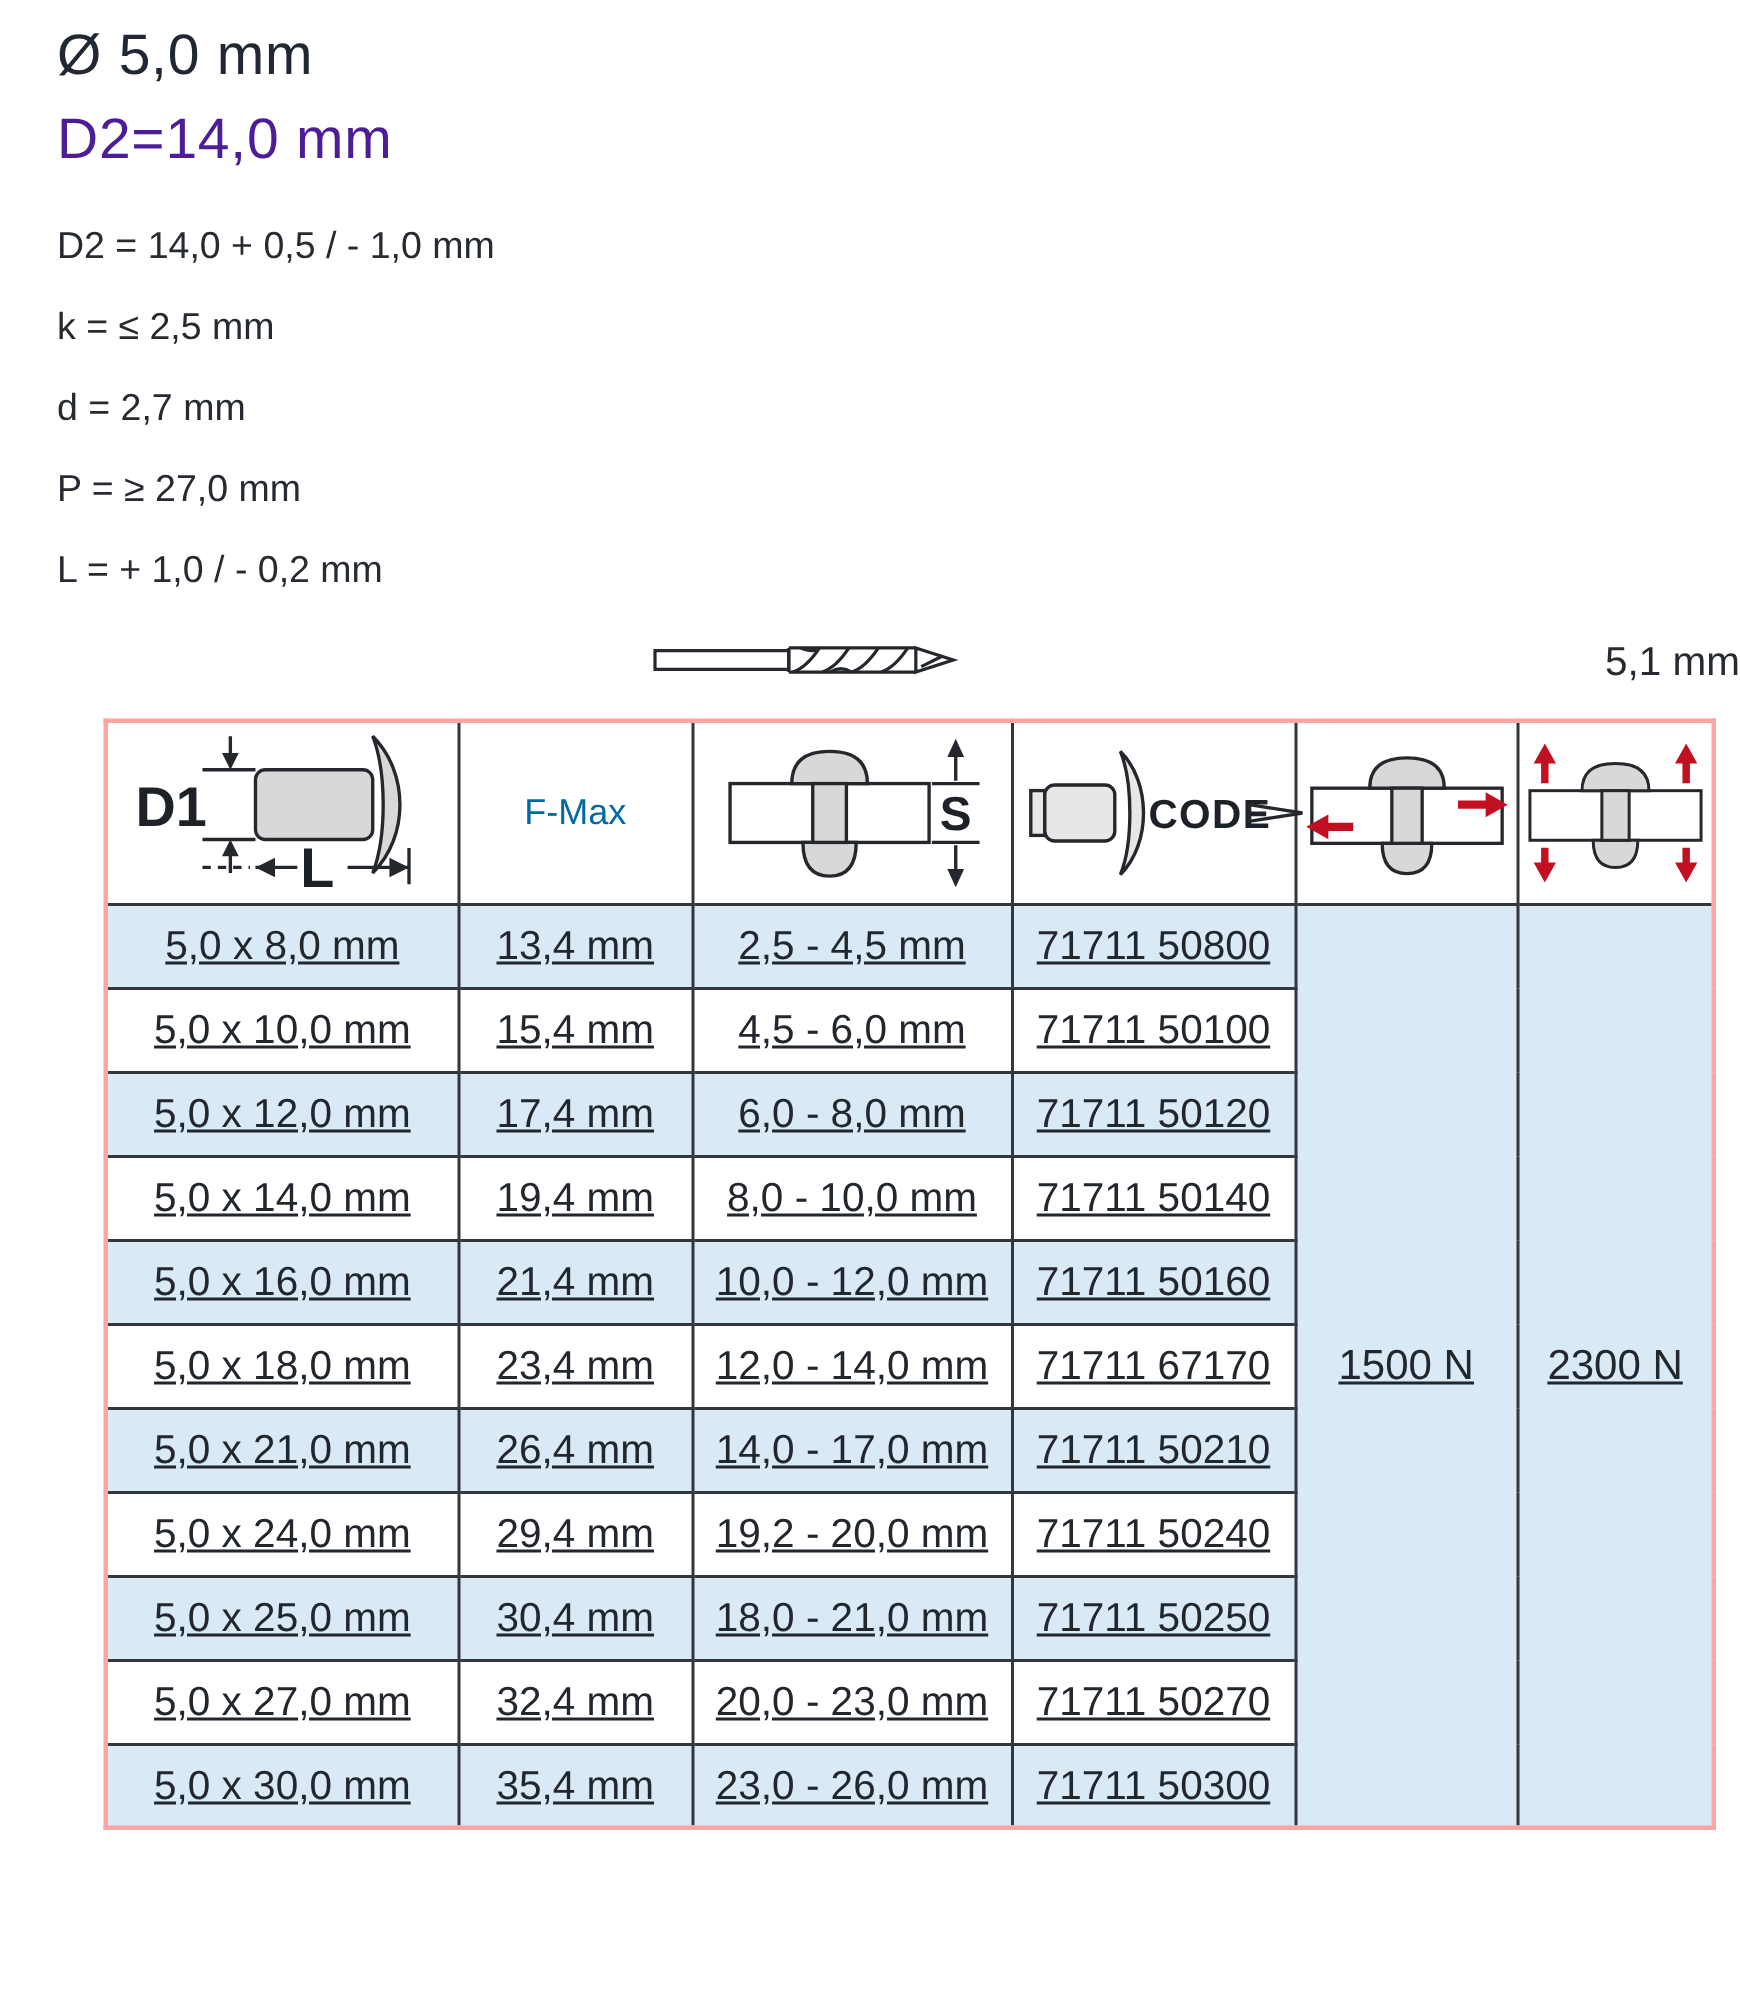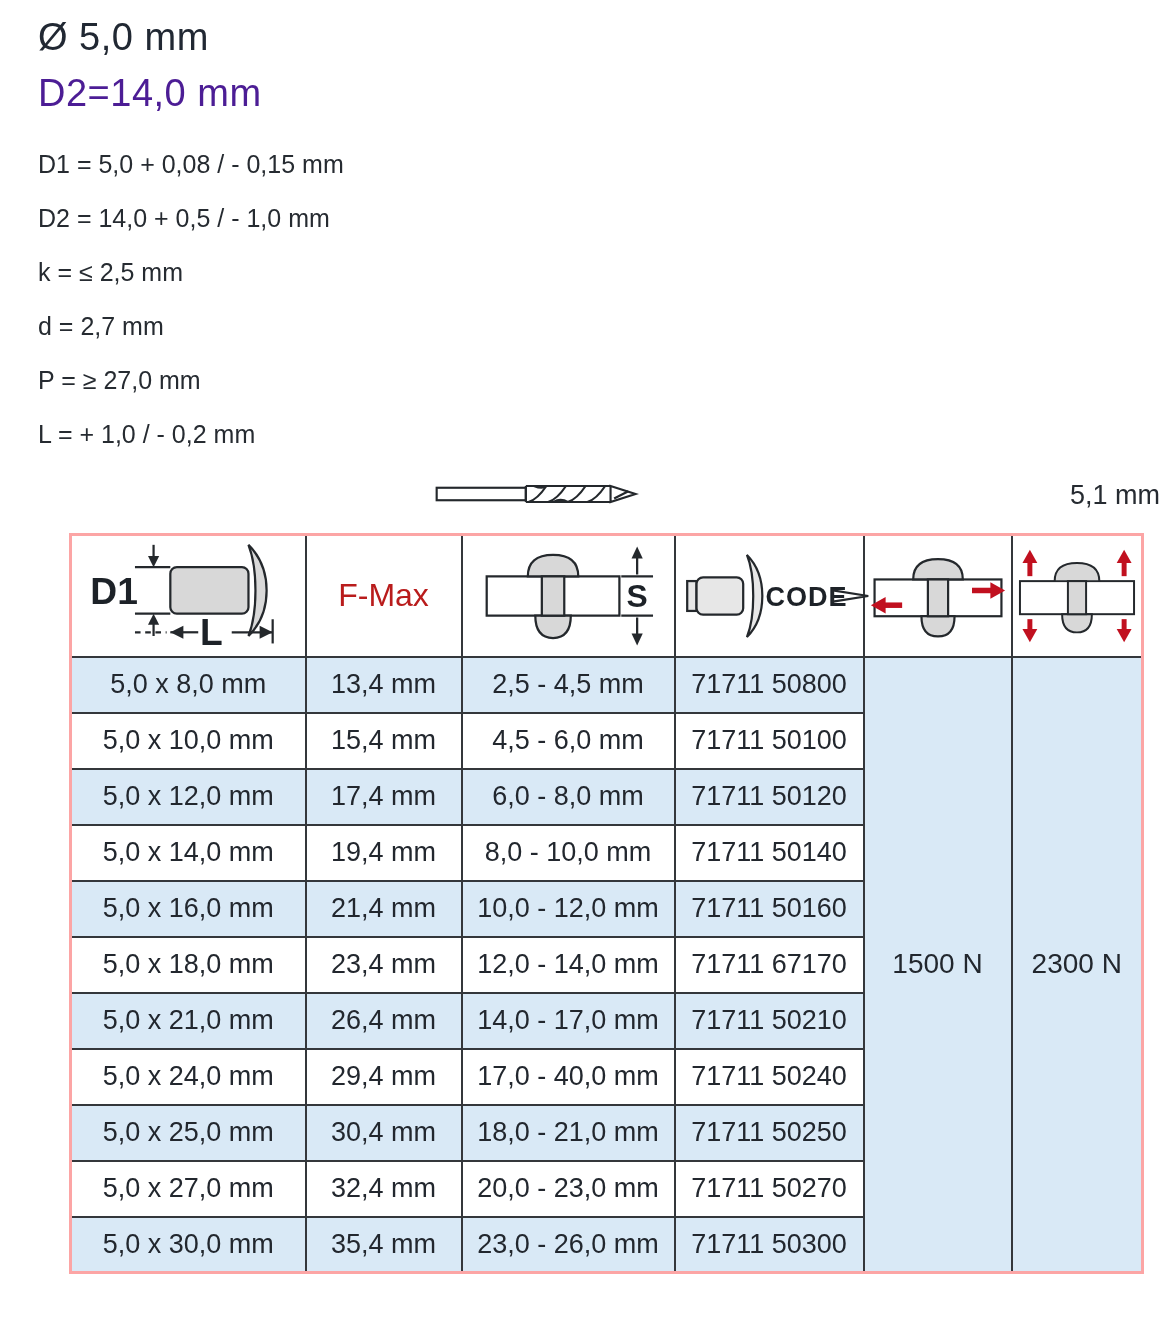"D1 = 5,0 + 0,08" li { html: <li>D1 = 5,0 + 0,08 / - 0,15 mm</li> -> none }
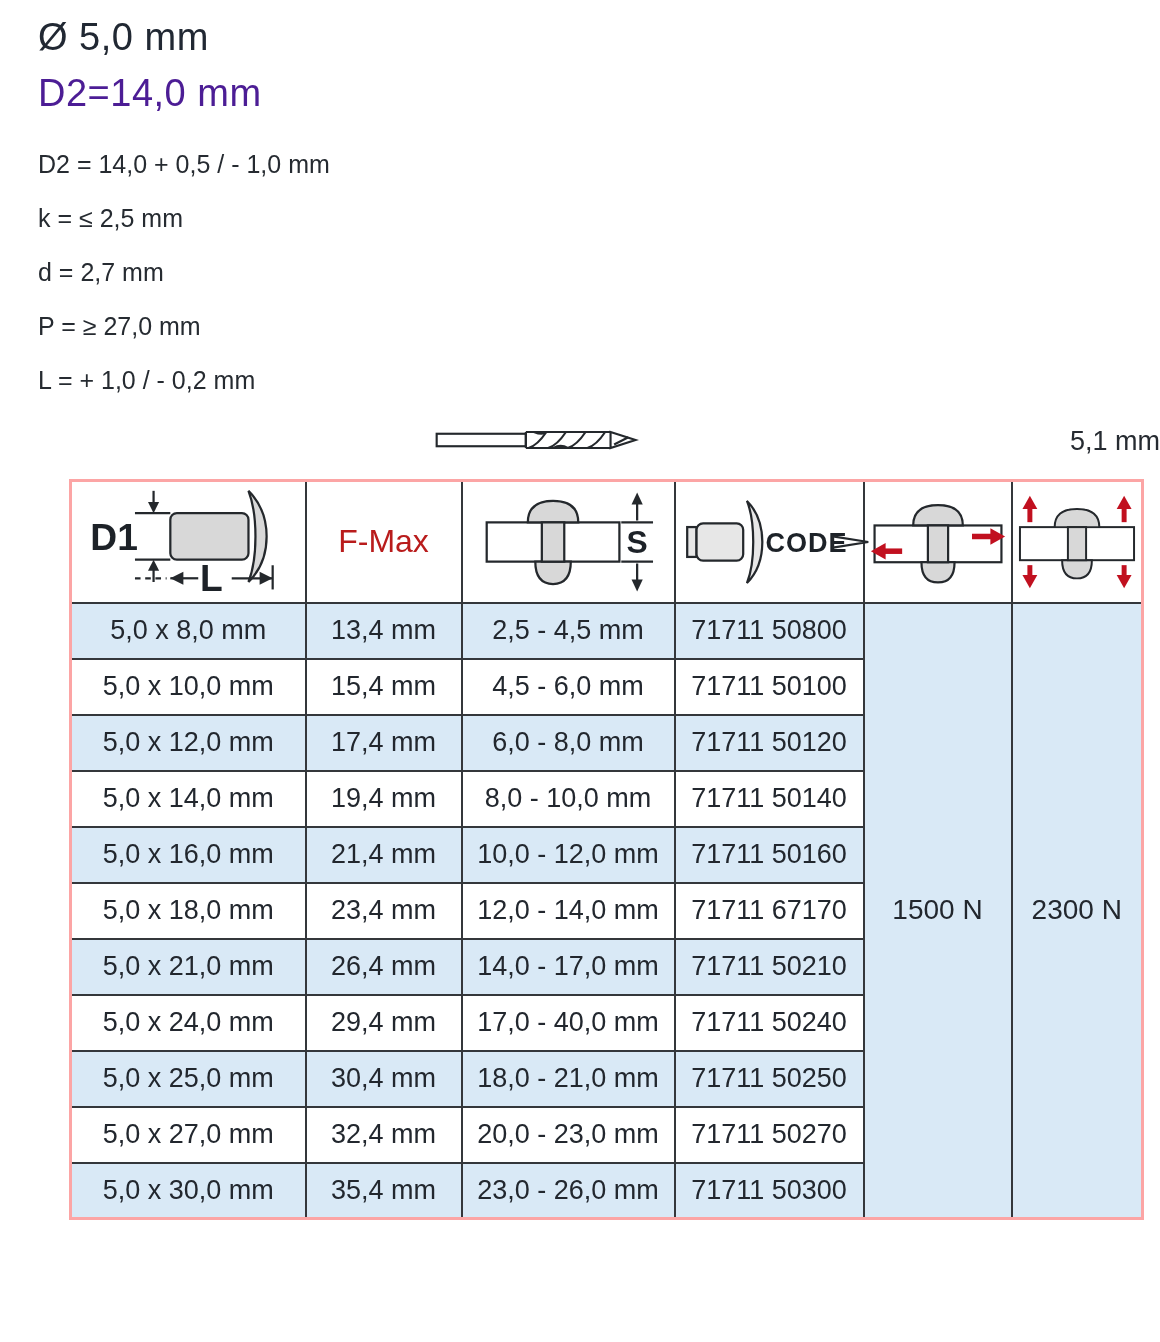"F-Max" .fmax-head { color: #b91c1c -> #0369a1; font-size: 32px -> 24px }
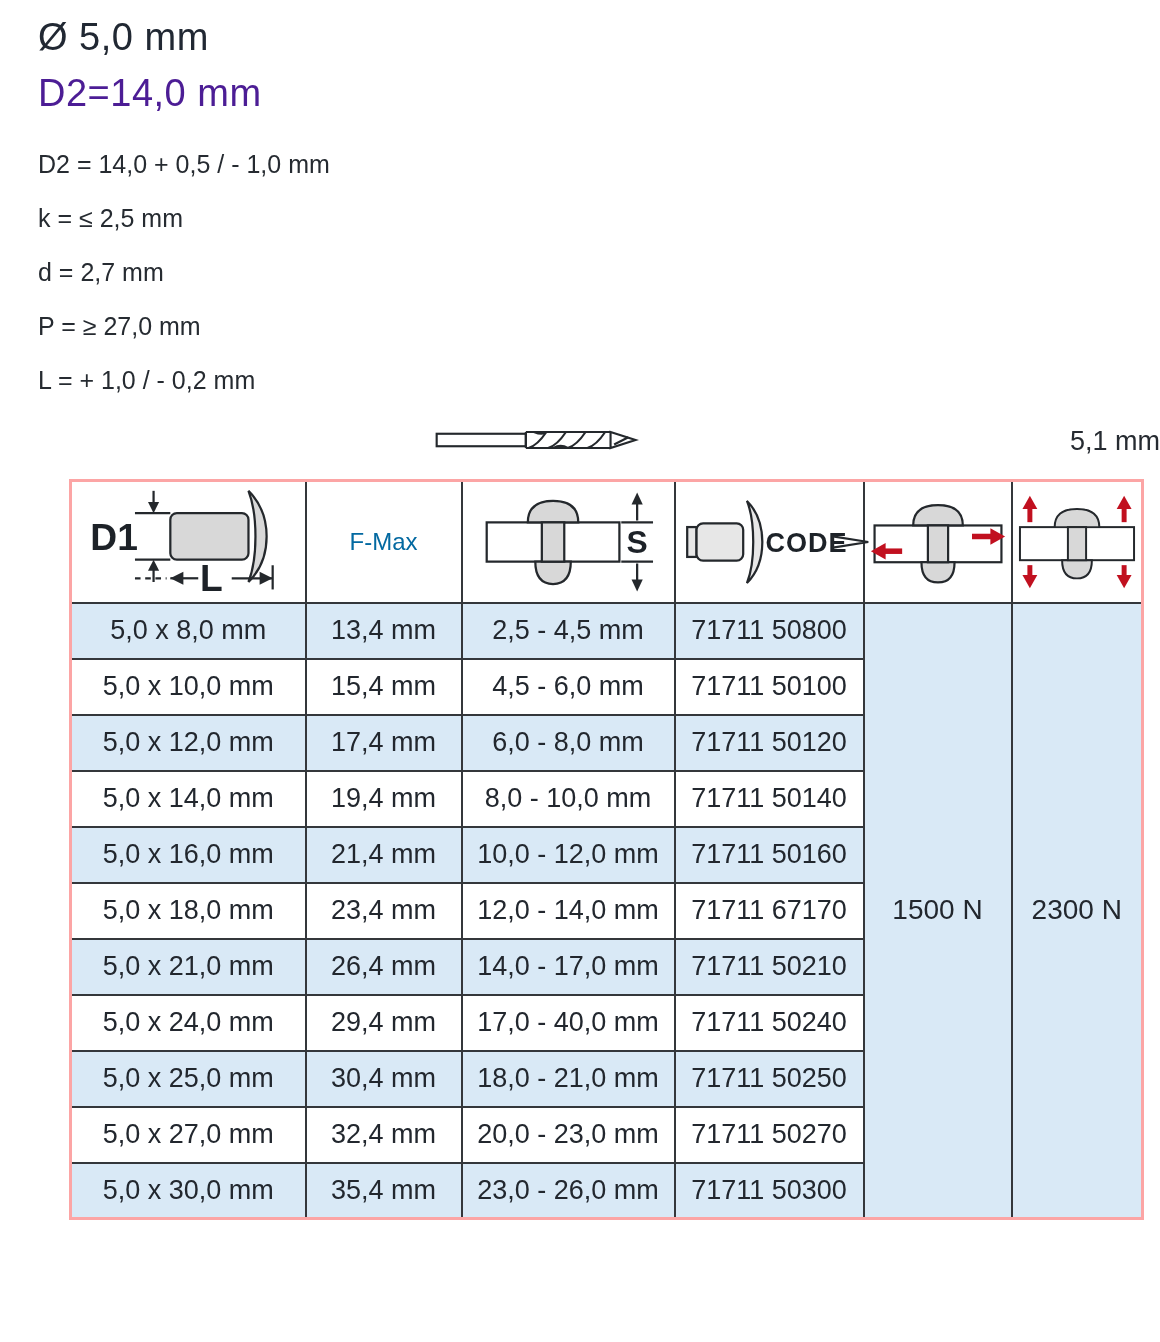"5,0 x 8,0 mm" .spec-table tbody td { text-decoration: none -> underline }
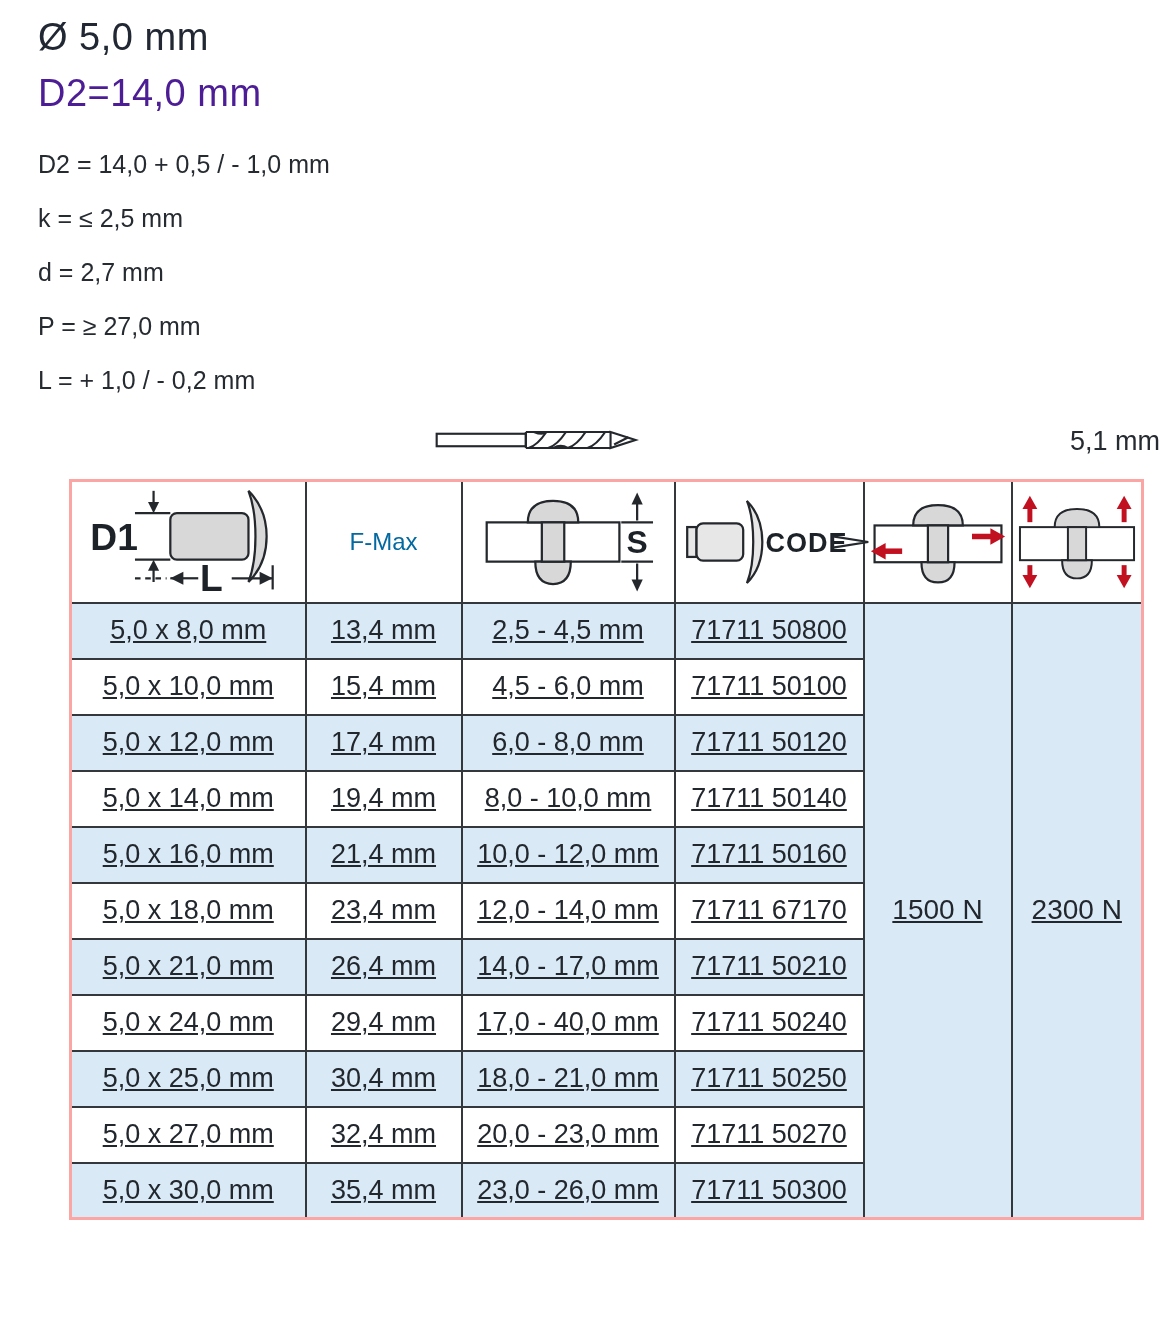"17,0 - 40,0 mm" td { text: 17,0 - 40,0 -> 19,2 - 20,0 }
